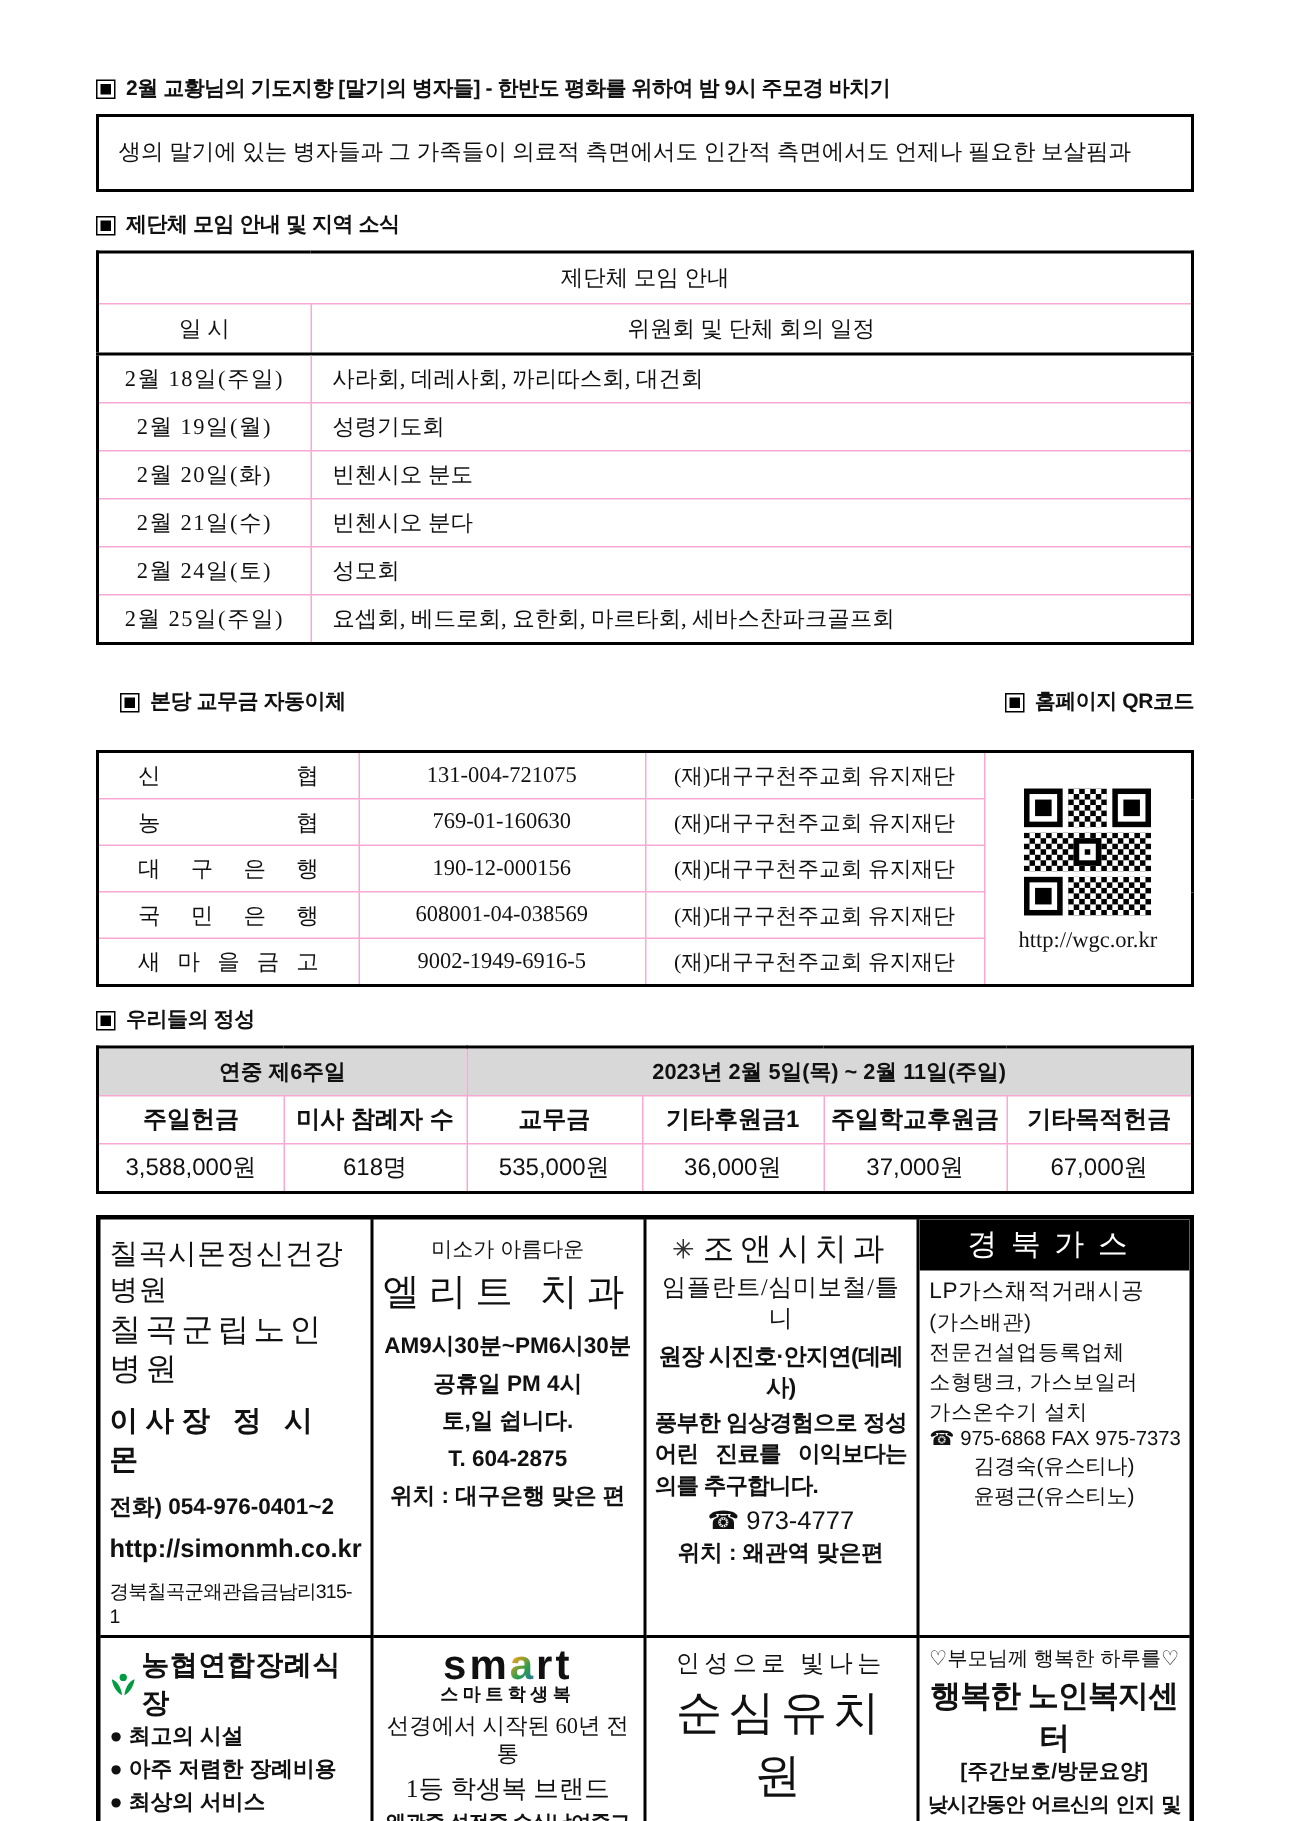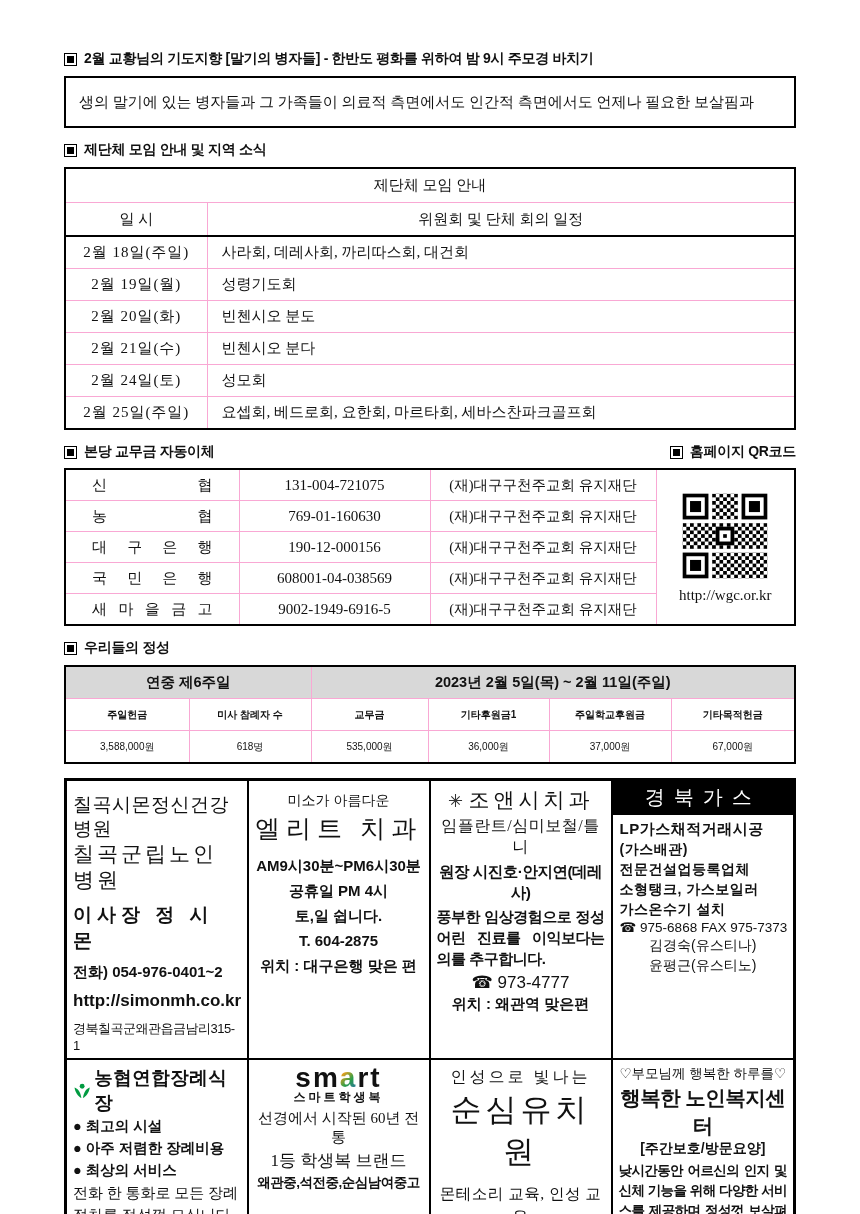"본당 교무금 자동이체" div.sec-heading { margin: 0 -> 16px }
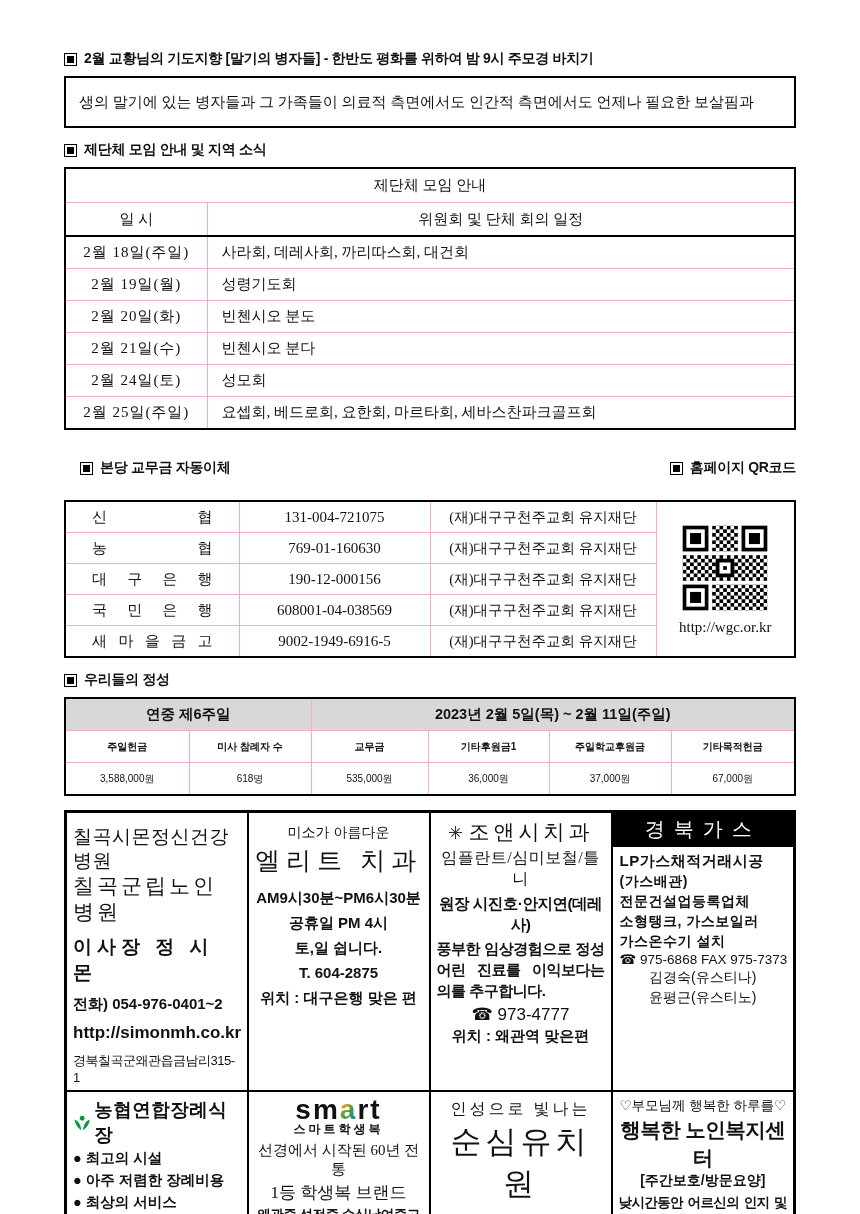"주일헌금" .offering td { font-size: 10px -> 16px }
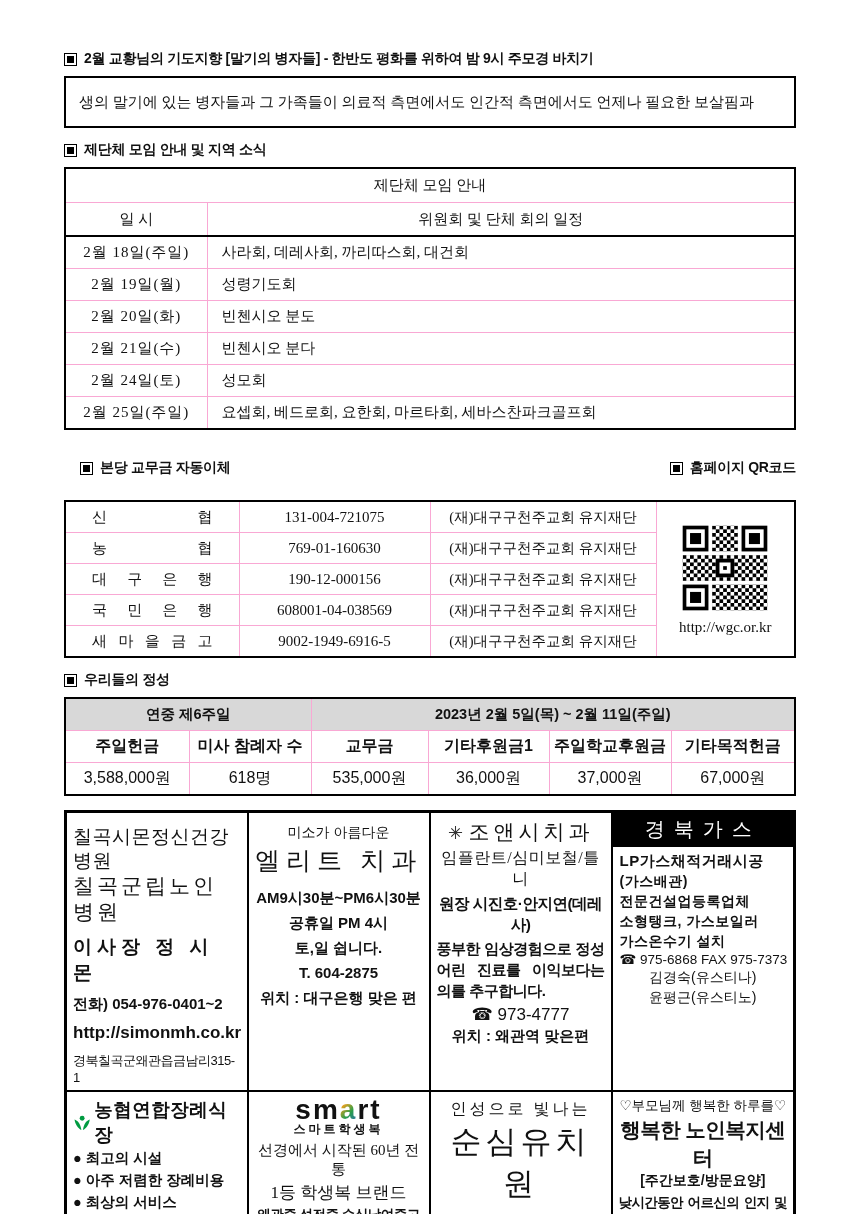"LP가스채적거래시공" .g-line { font-weight: bold -> normal }
